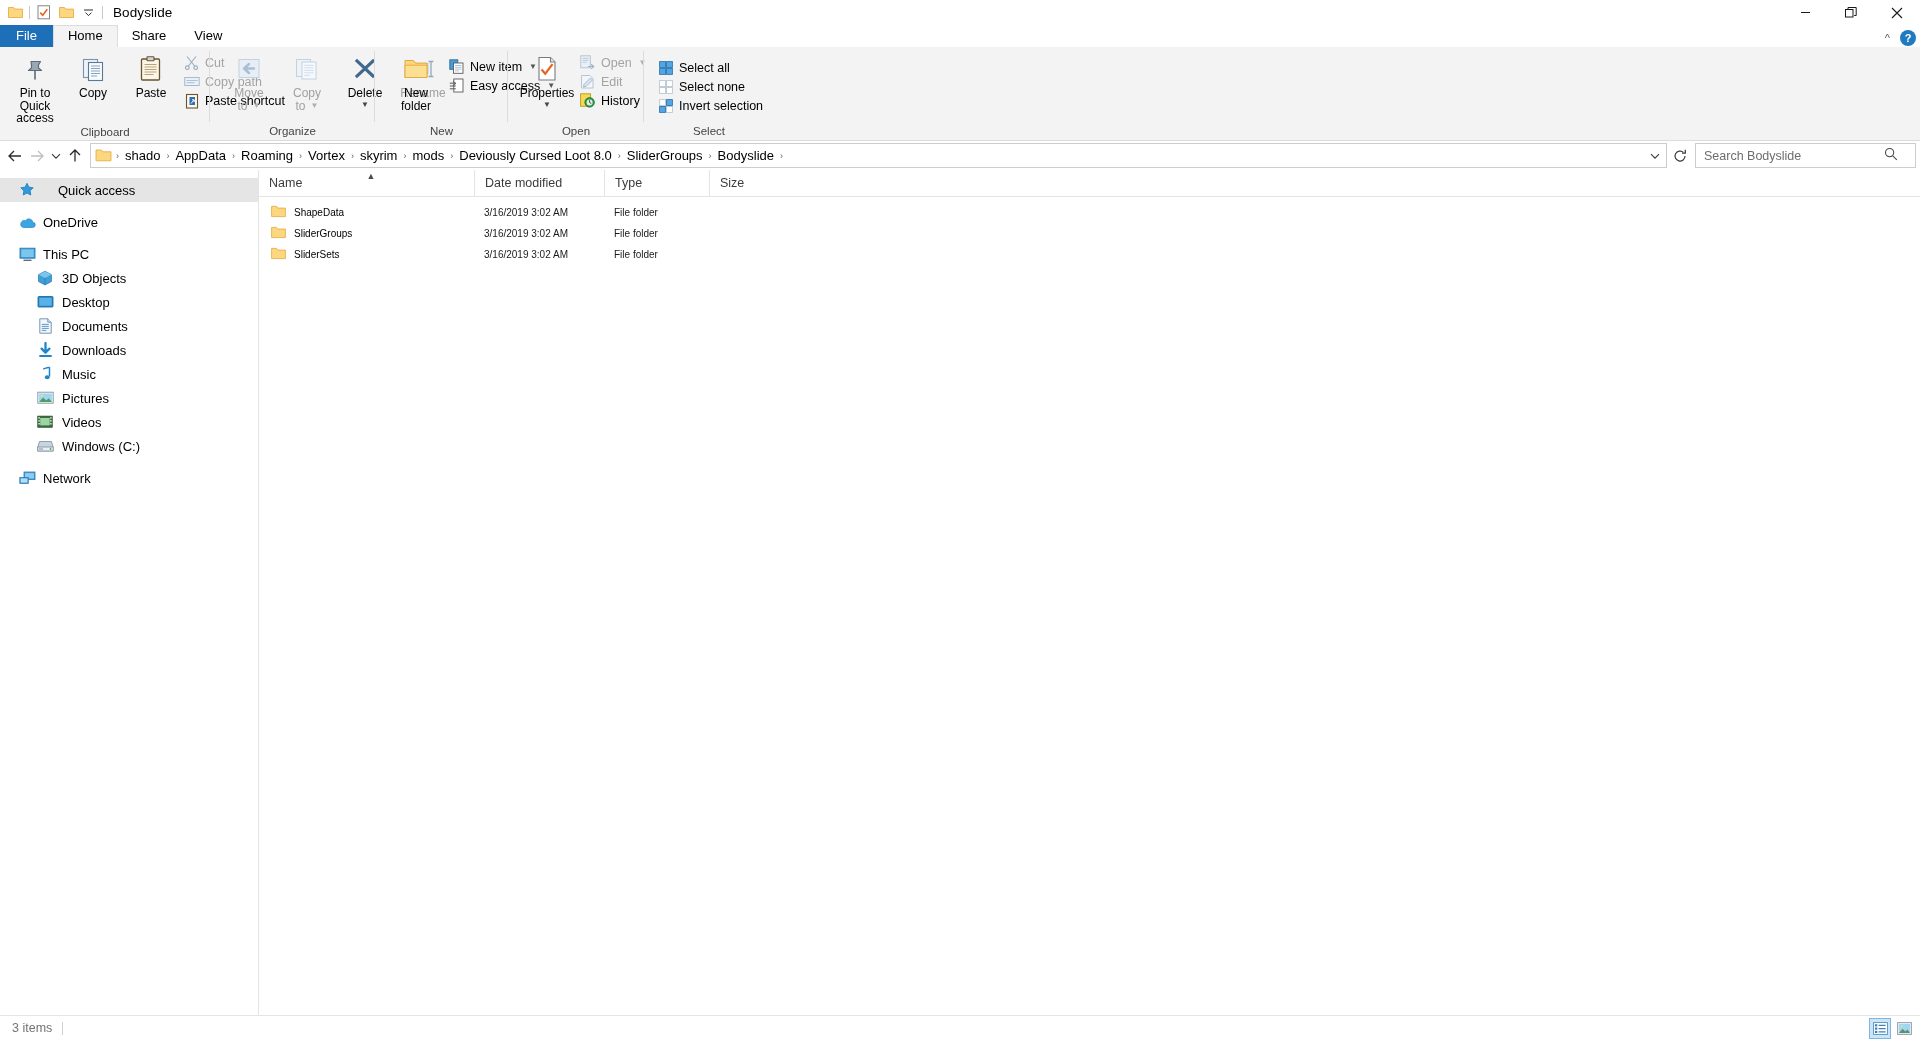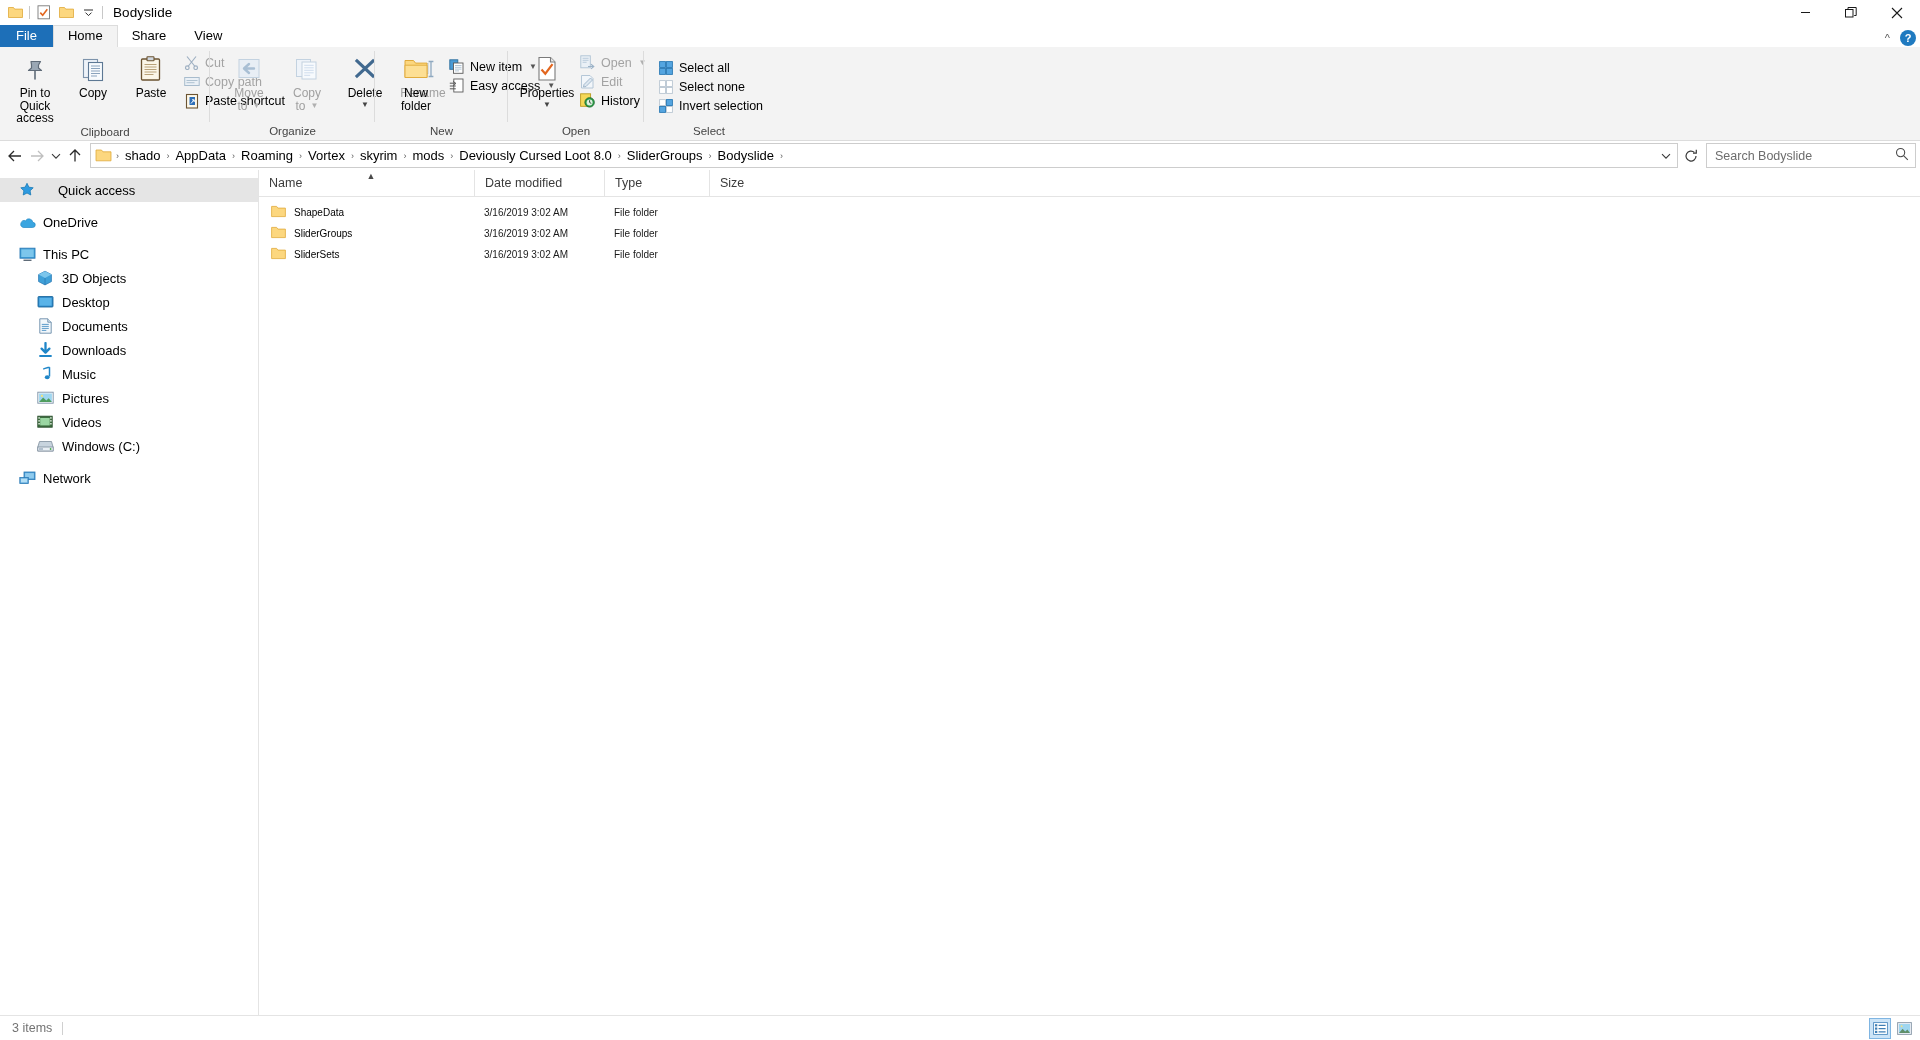"Search Bodyslide" .searchbox { padding: 0 6px 0 8px -> 0 17px 0 8px }
